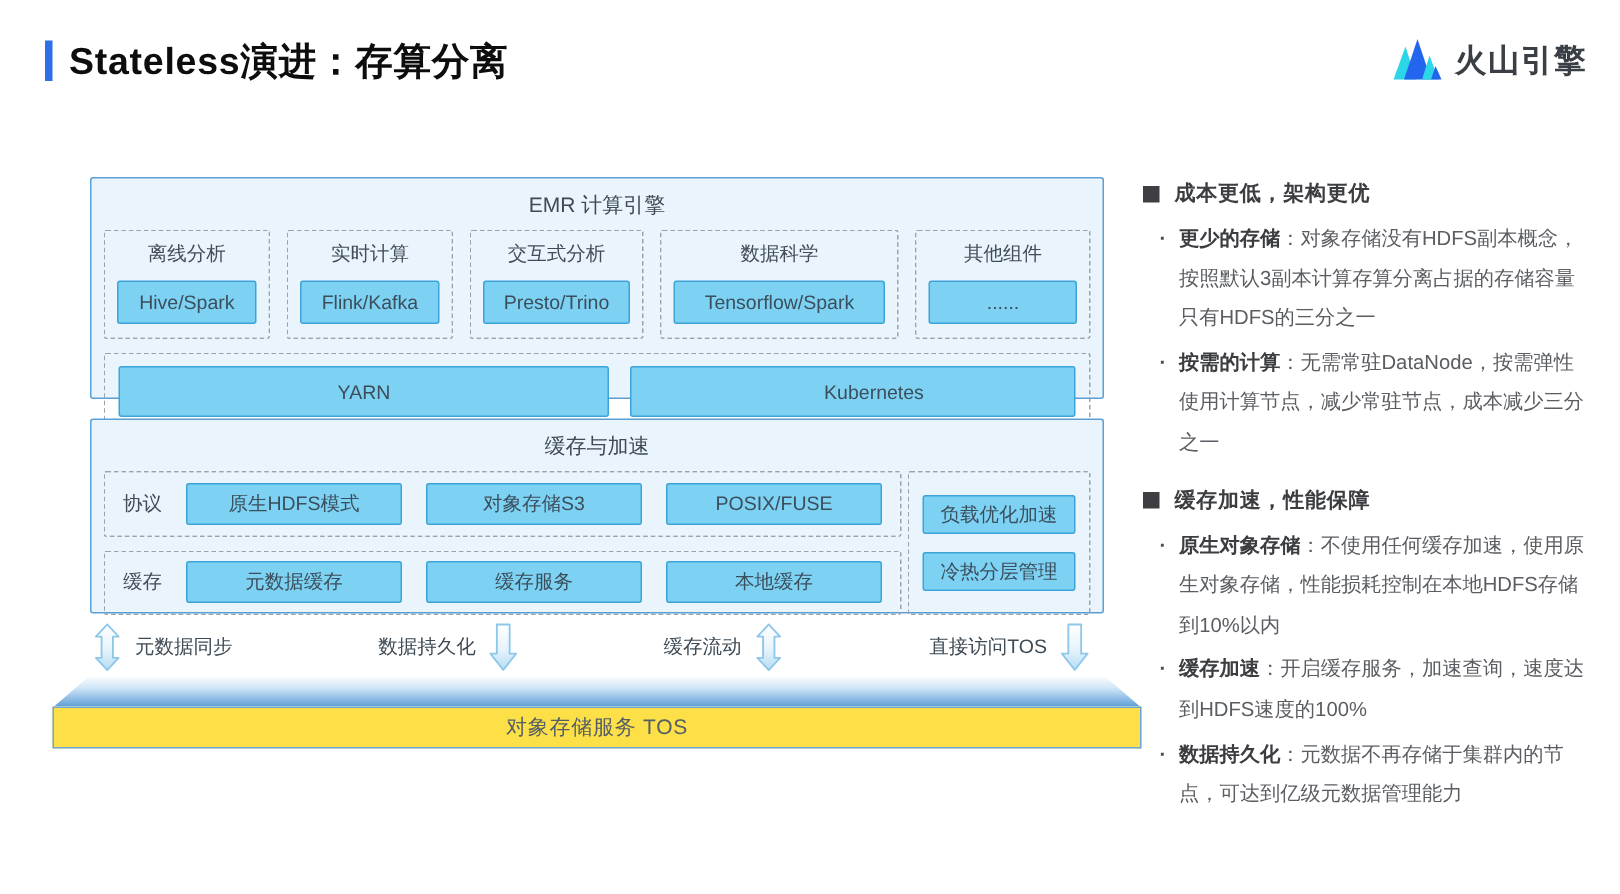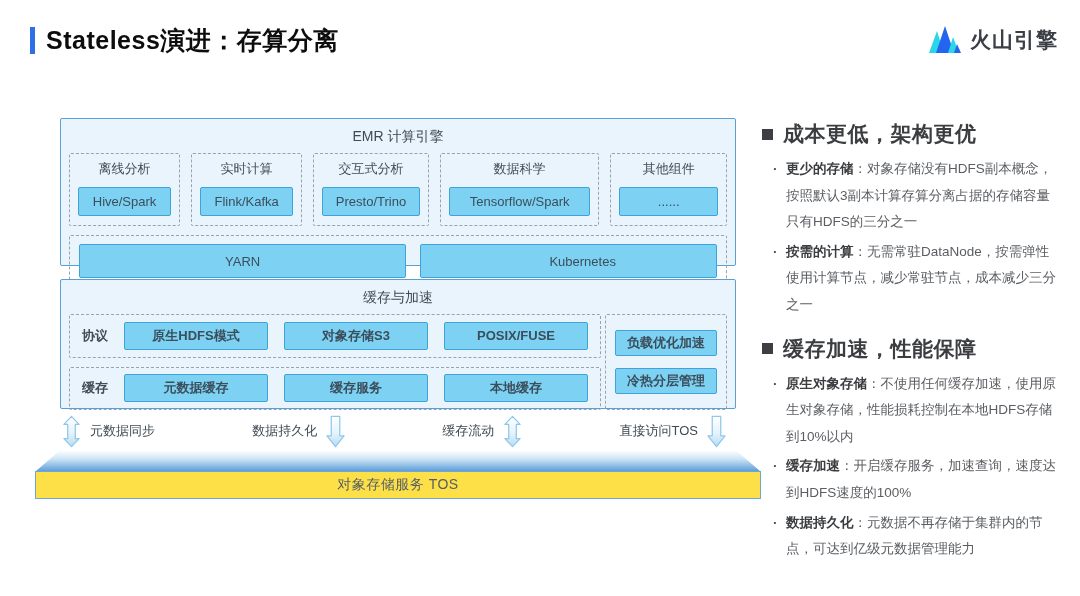"成本更低，架构更优" .note-heading-text { font-size: 21px -> 14px }
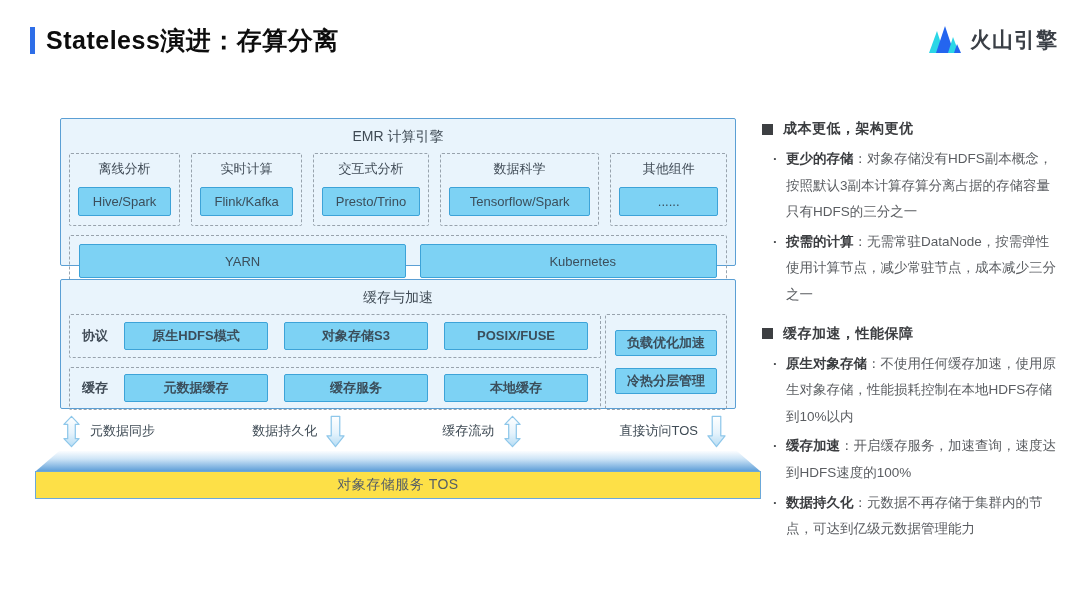"协议" .cache-grid { font-weight: bold -> none }
